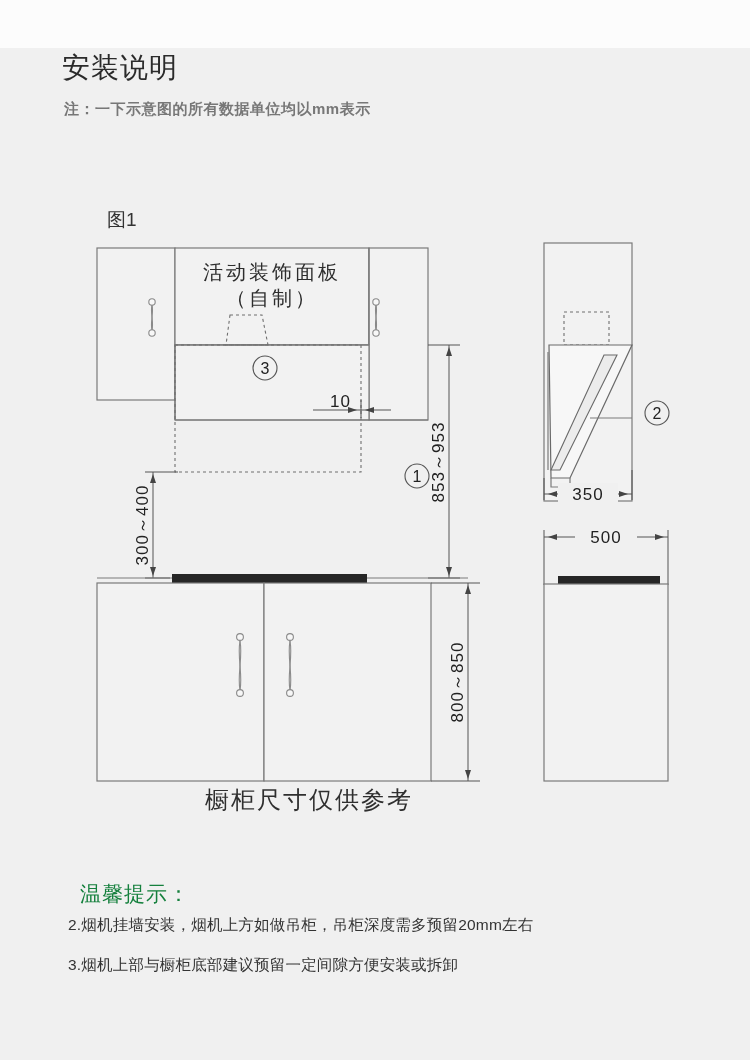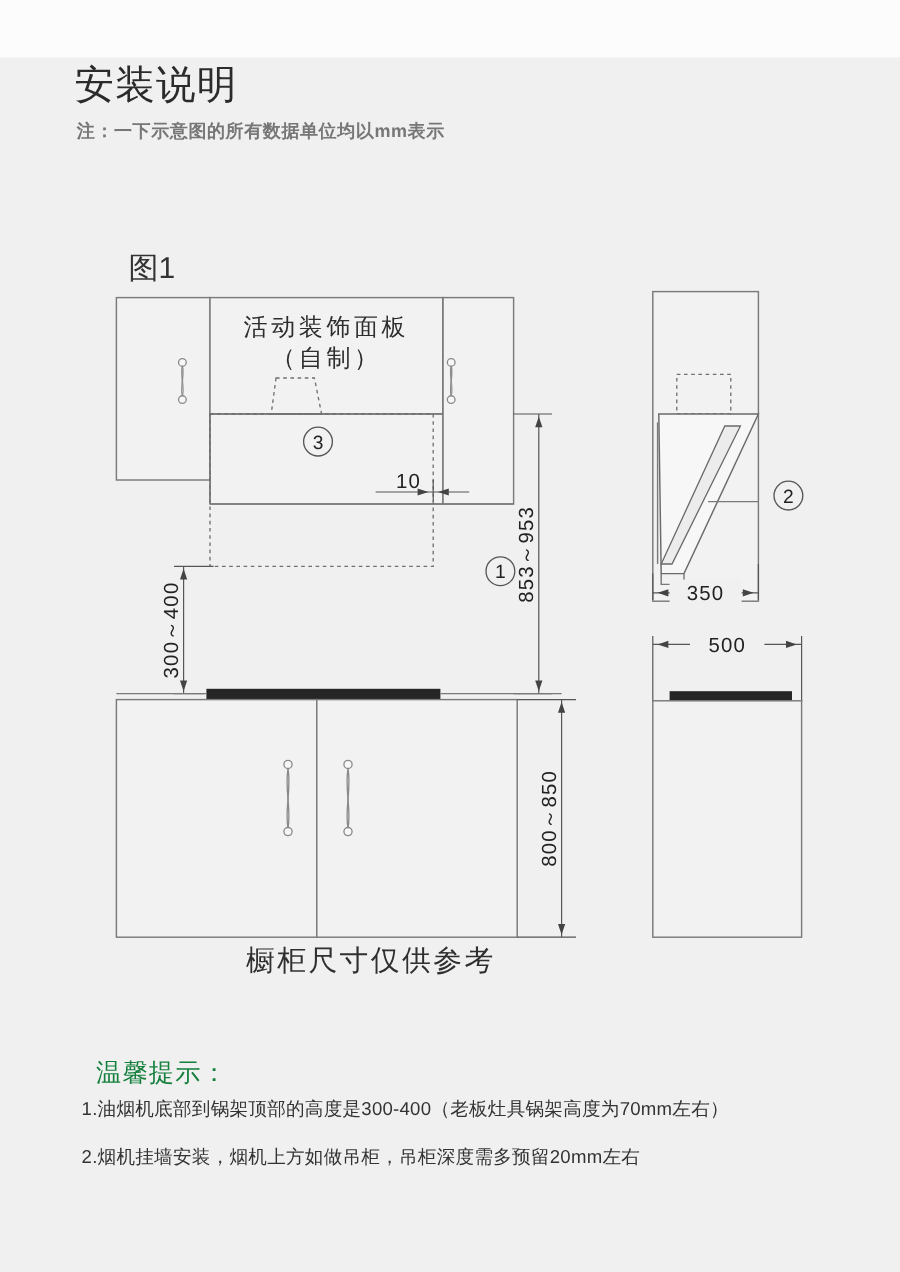"安装说明" .title { font-size: 33px -> 28px }
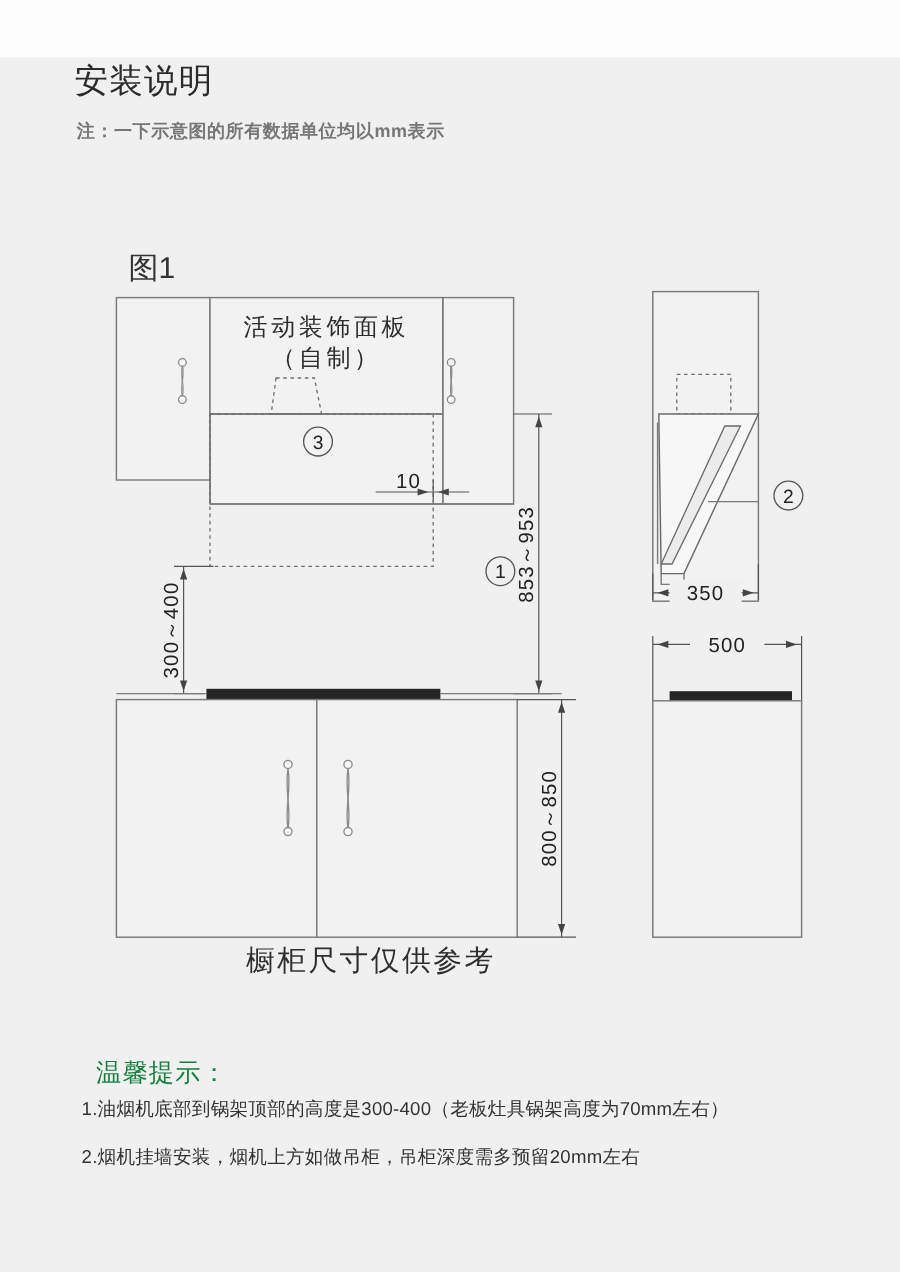"图1" .fig-label { font-size: 25px -> 19px }
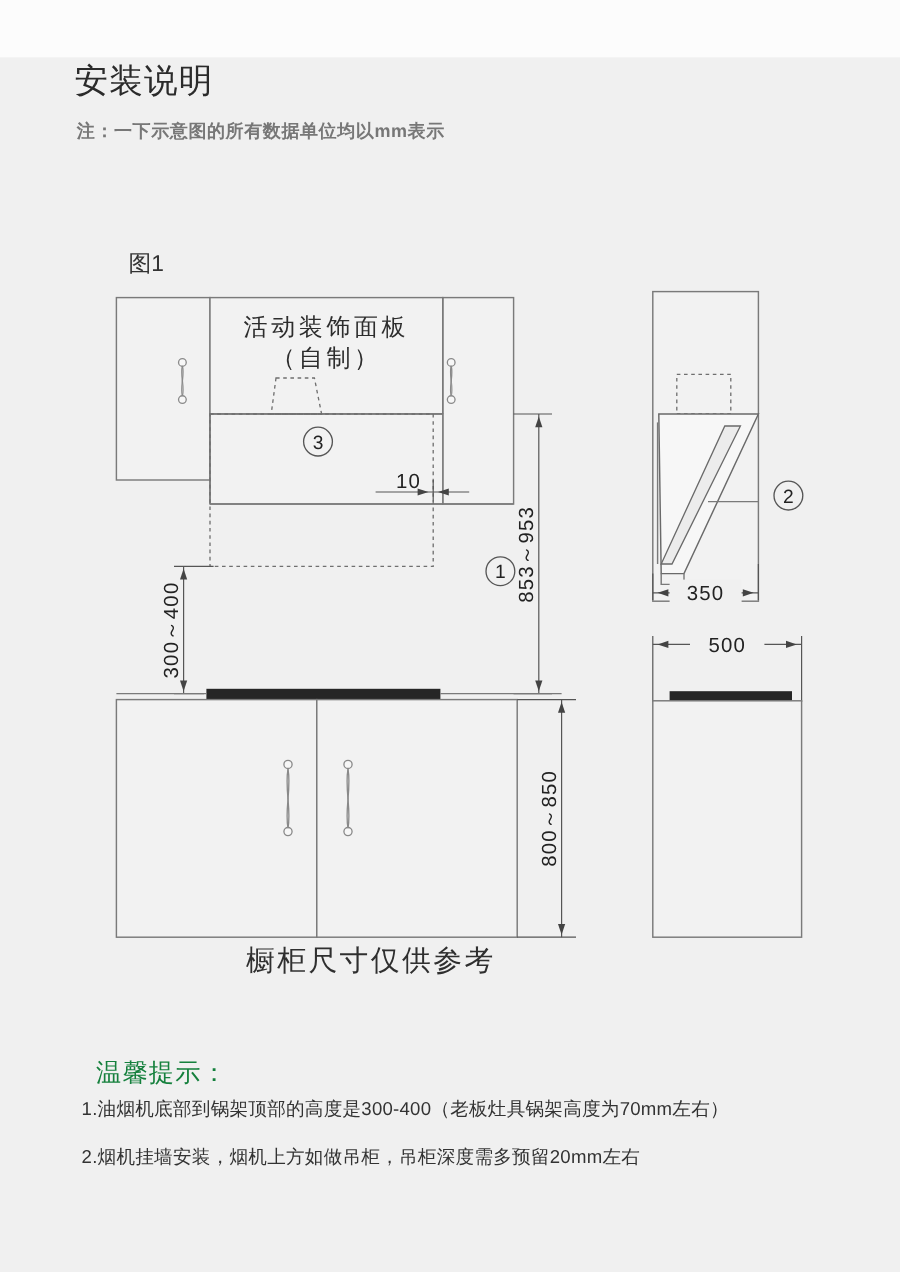"1.油烟机底部到锅架顶部的高度是300-400（老板灶具锅架高度为70mm左右）" div.tip-line { html: <div>1.油烟机底部到锅架顶部的高度是300-400（老板灶具锅架高度为70mm左右）</div> -> none }
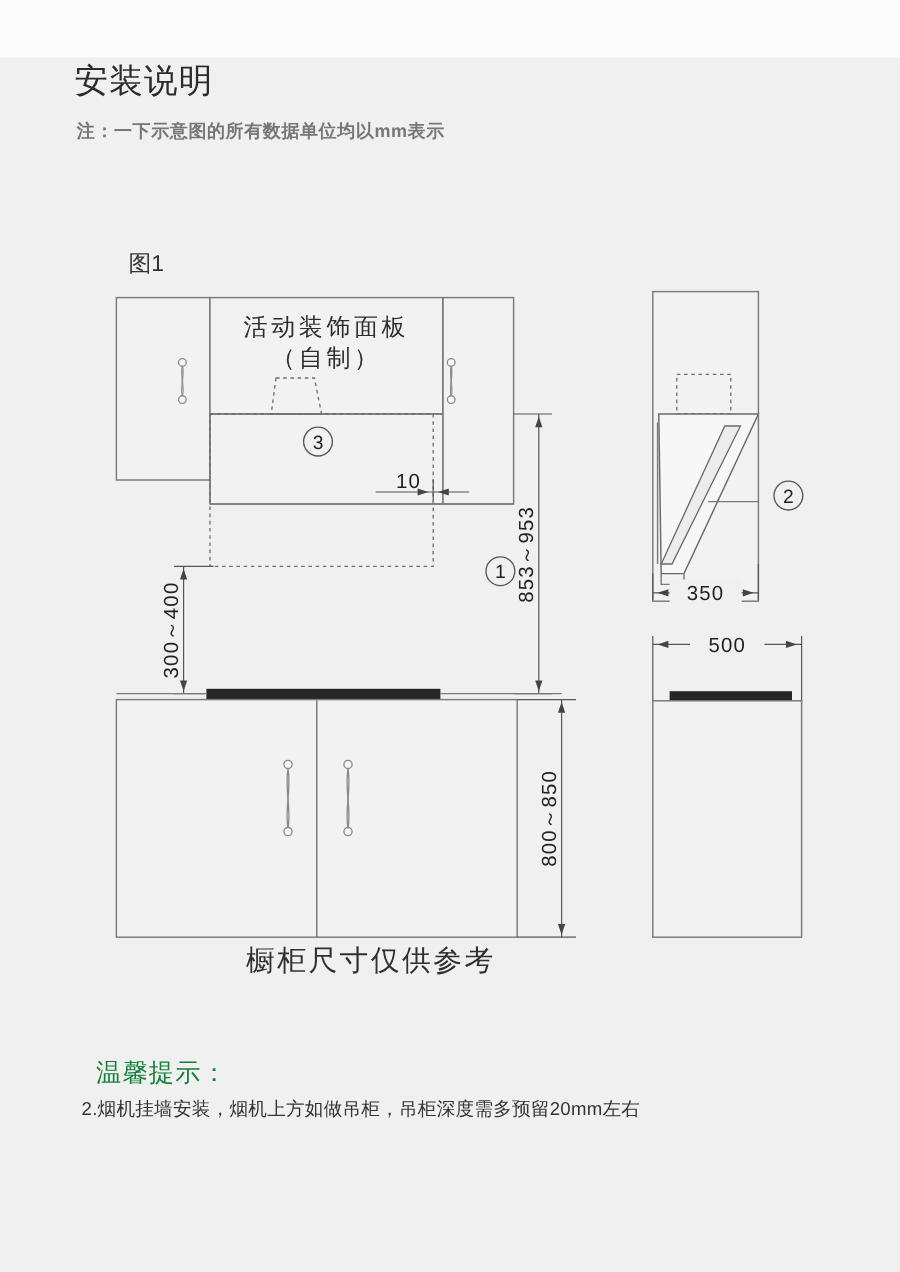"3.烟机上部与橱柜底部建议预留一定间隙方便安装或拆卸" div.tip-line { html: none -> <div>3.烟机上部与橱柜底部建议预留一定间隙方便安装或拆卸</div> }
